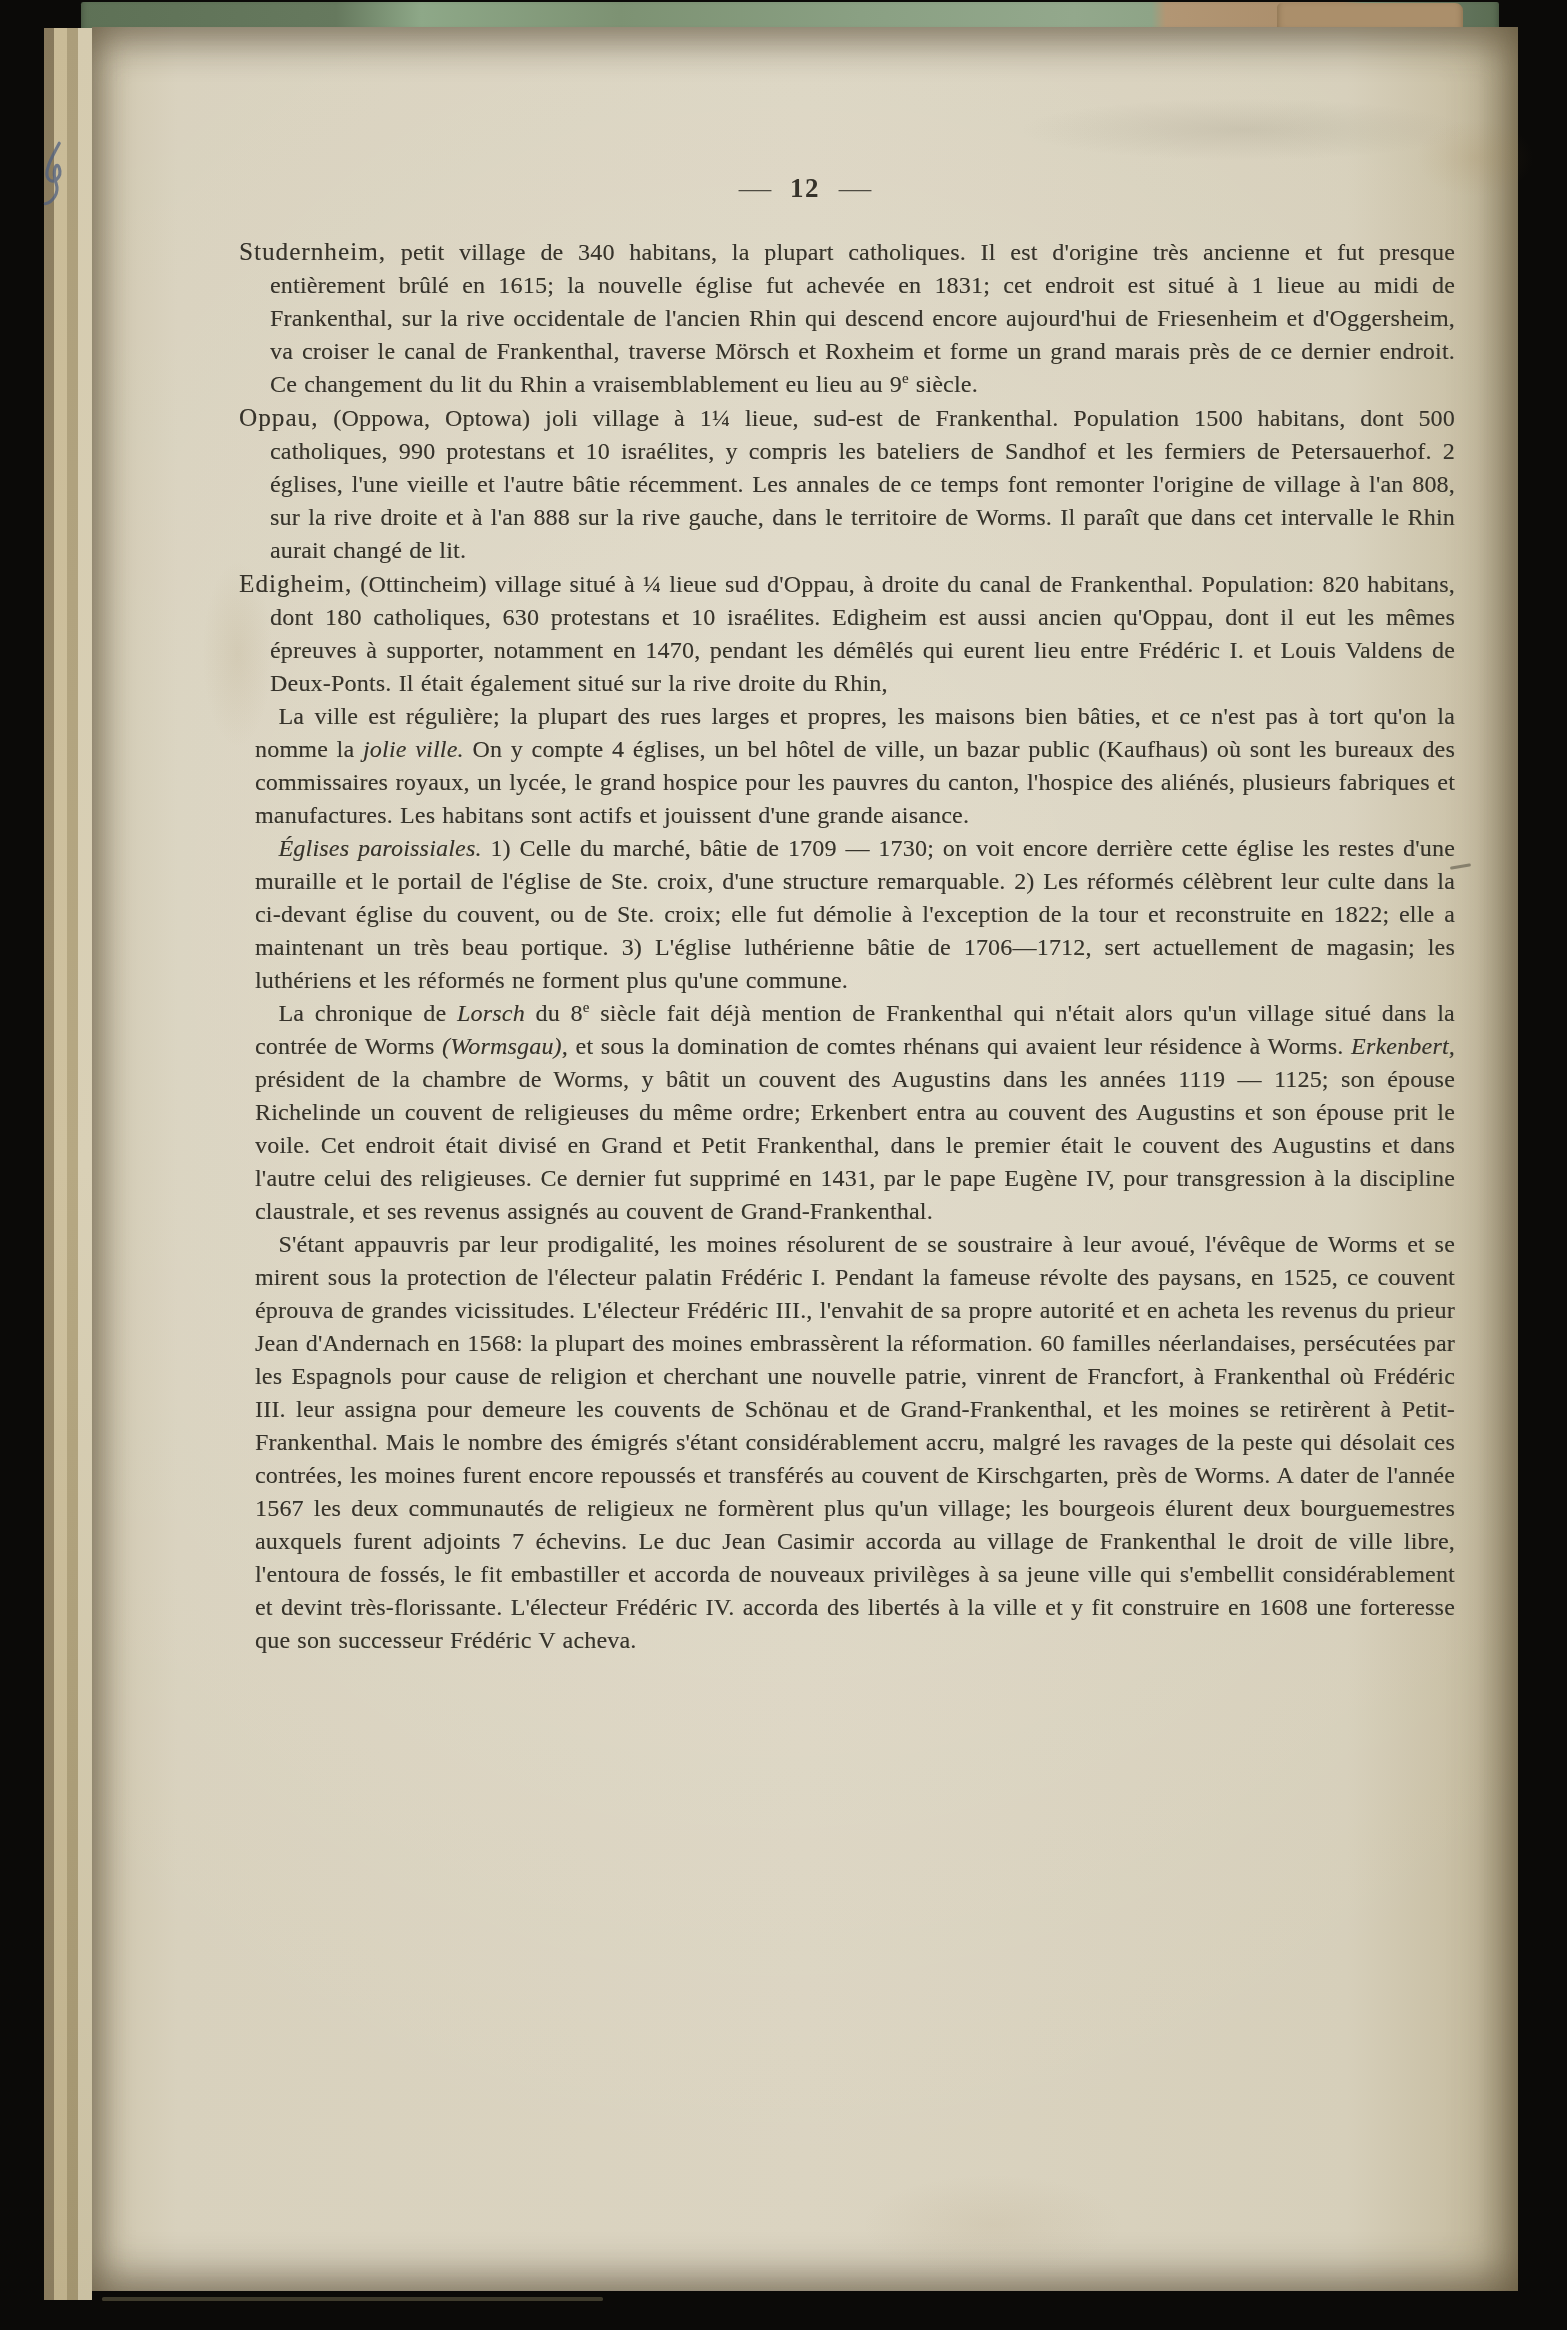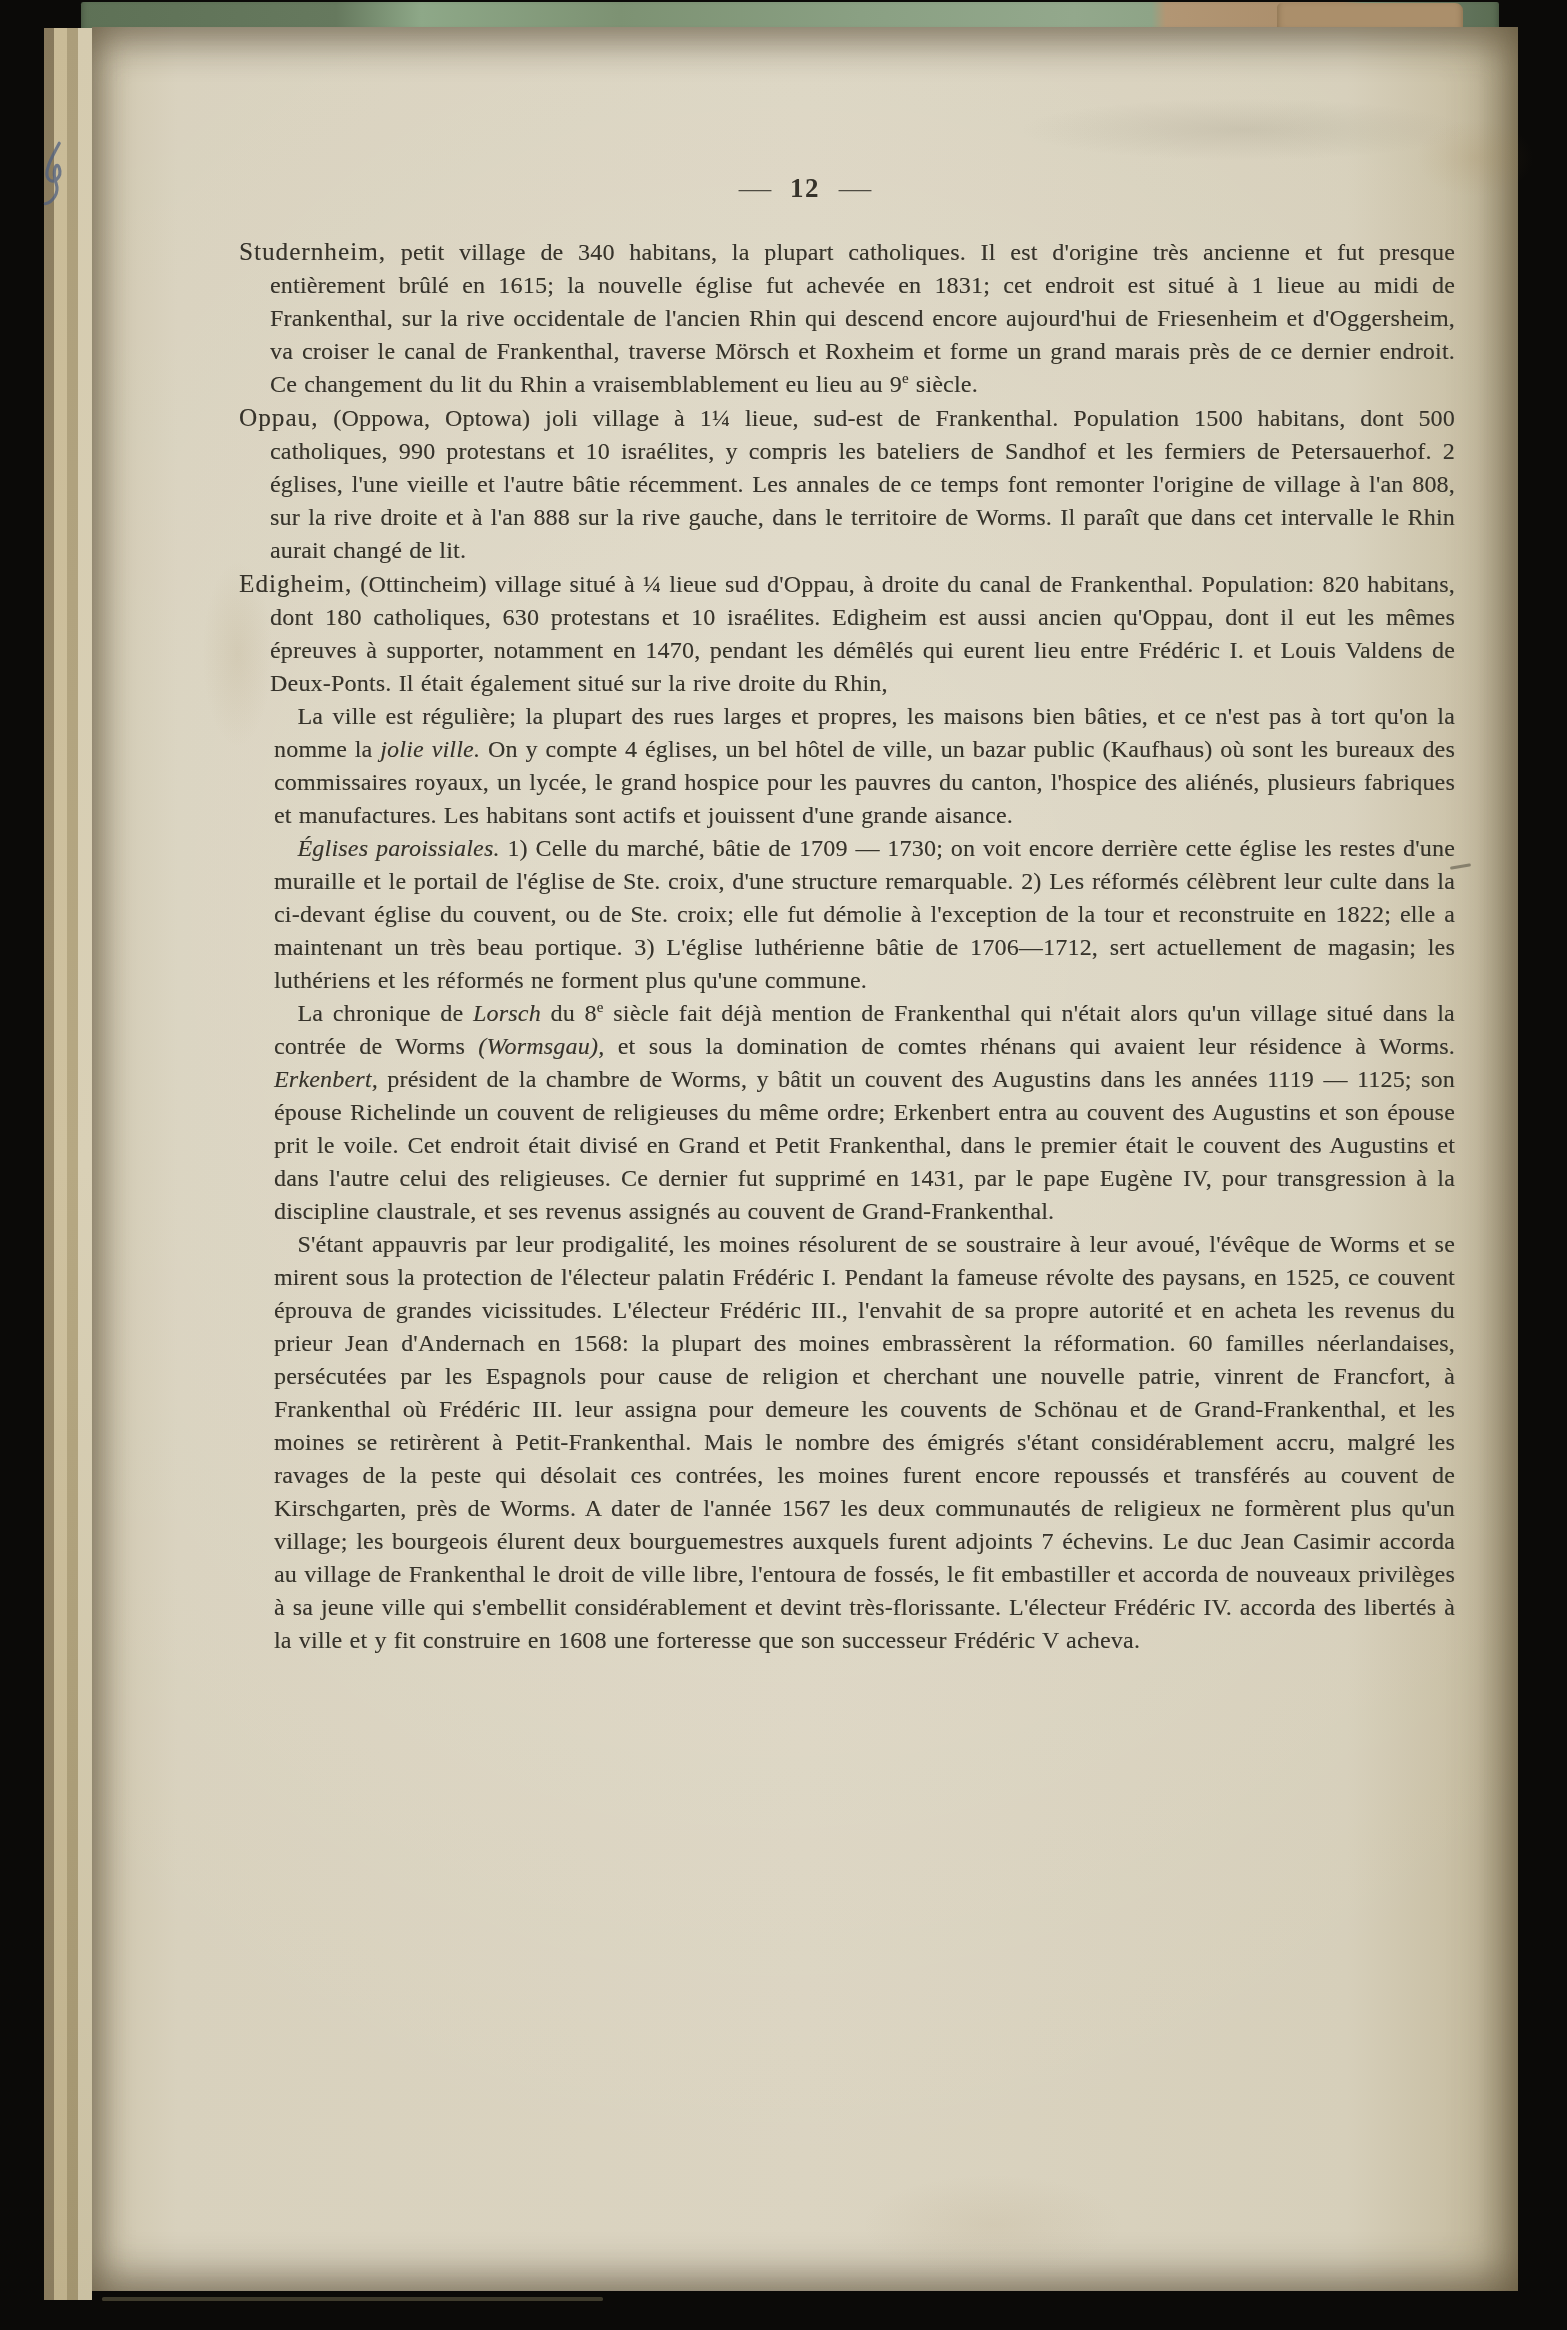"La ville est régulière; la" .para.body { margin-left: 35px -> 16px }
